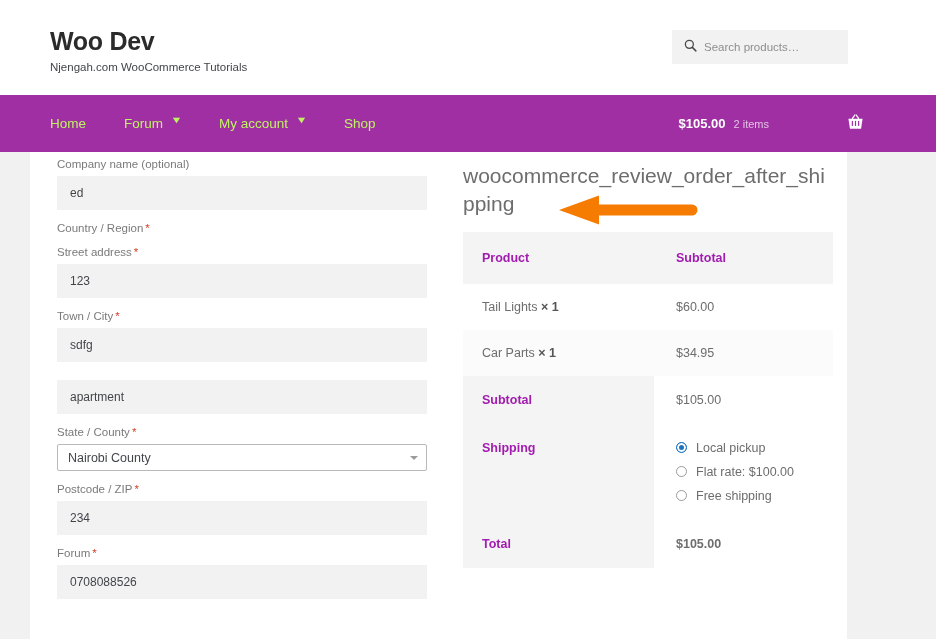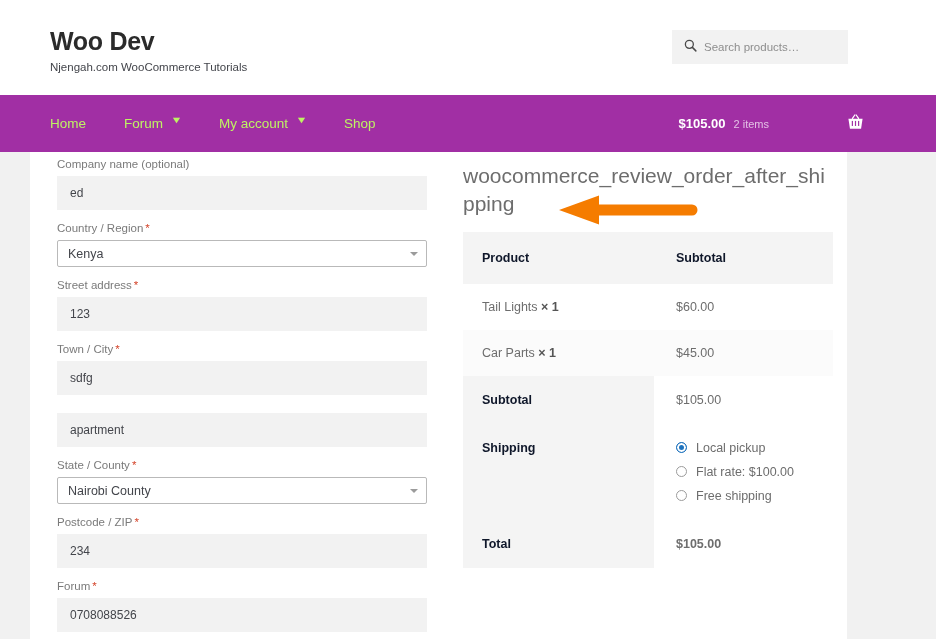"Kenya" div.select-box { html: <div> <span>Kenya</span> <span></span> </div> -> none }
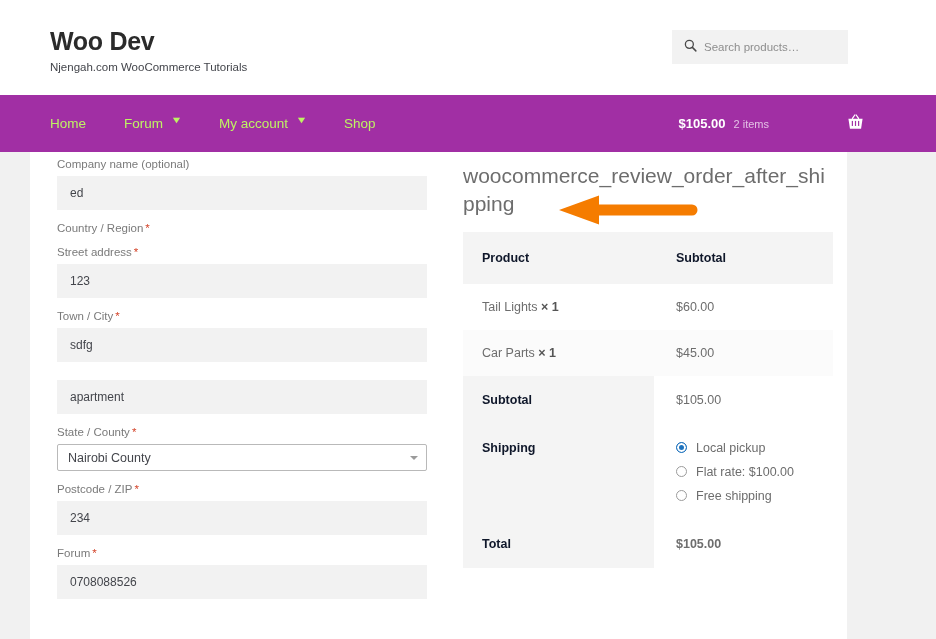"Product" .order-table th { color: #0f172a -> #a21caf }
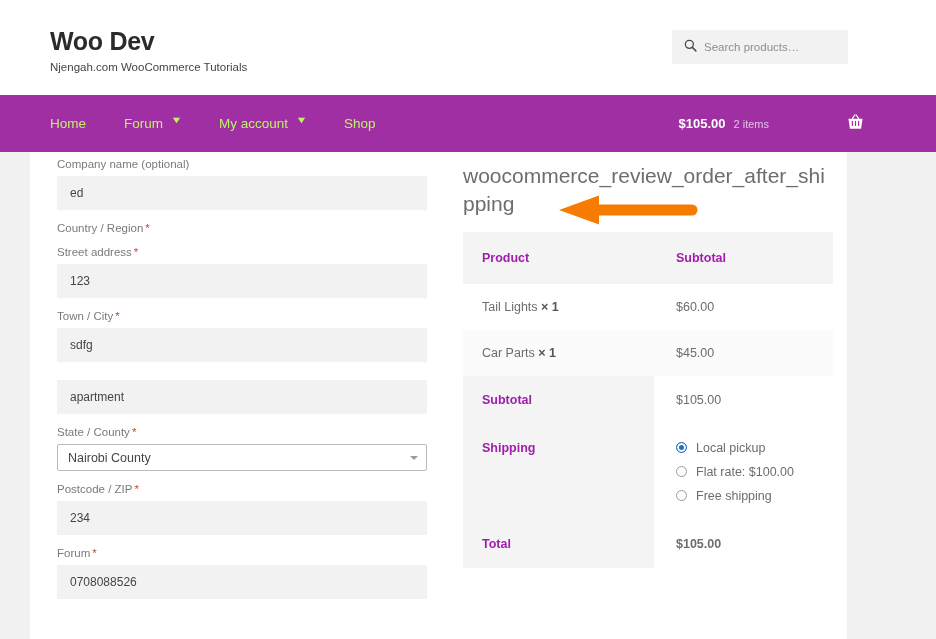"$45.00" td.col-amount { text: $45.00 -> $34.95 }
